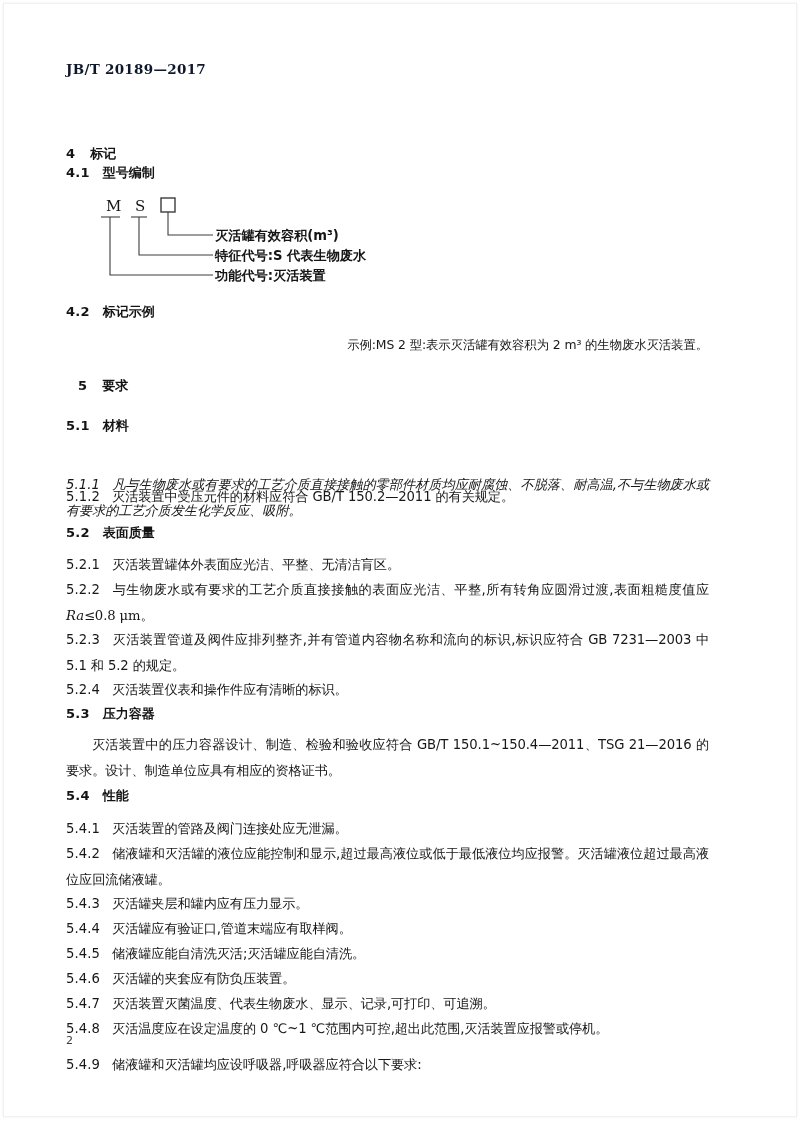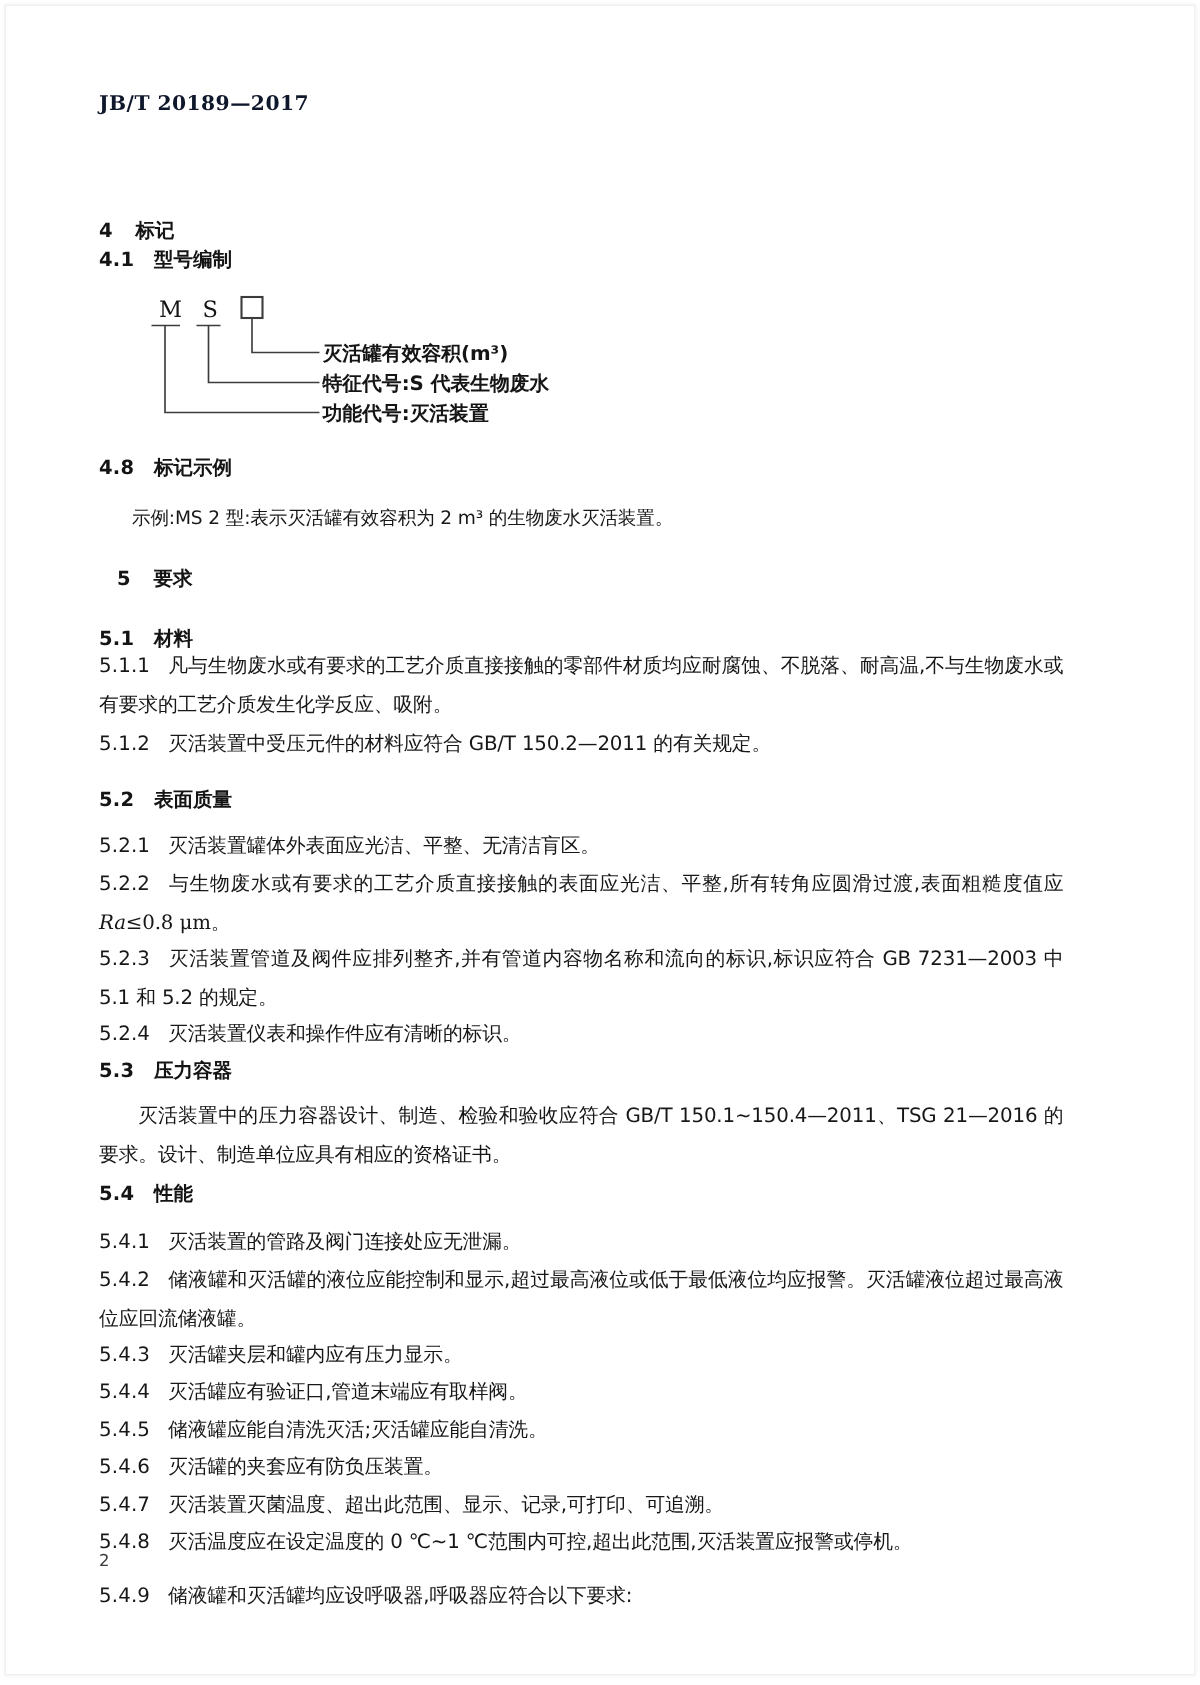"4.8" span.num { text: 4.8 -> 4.2 }
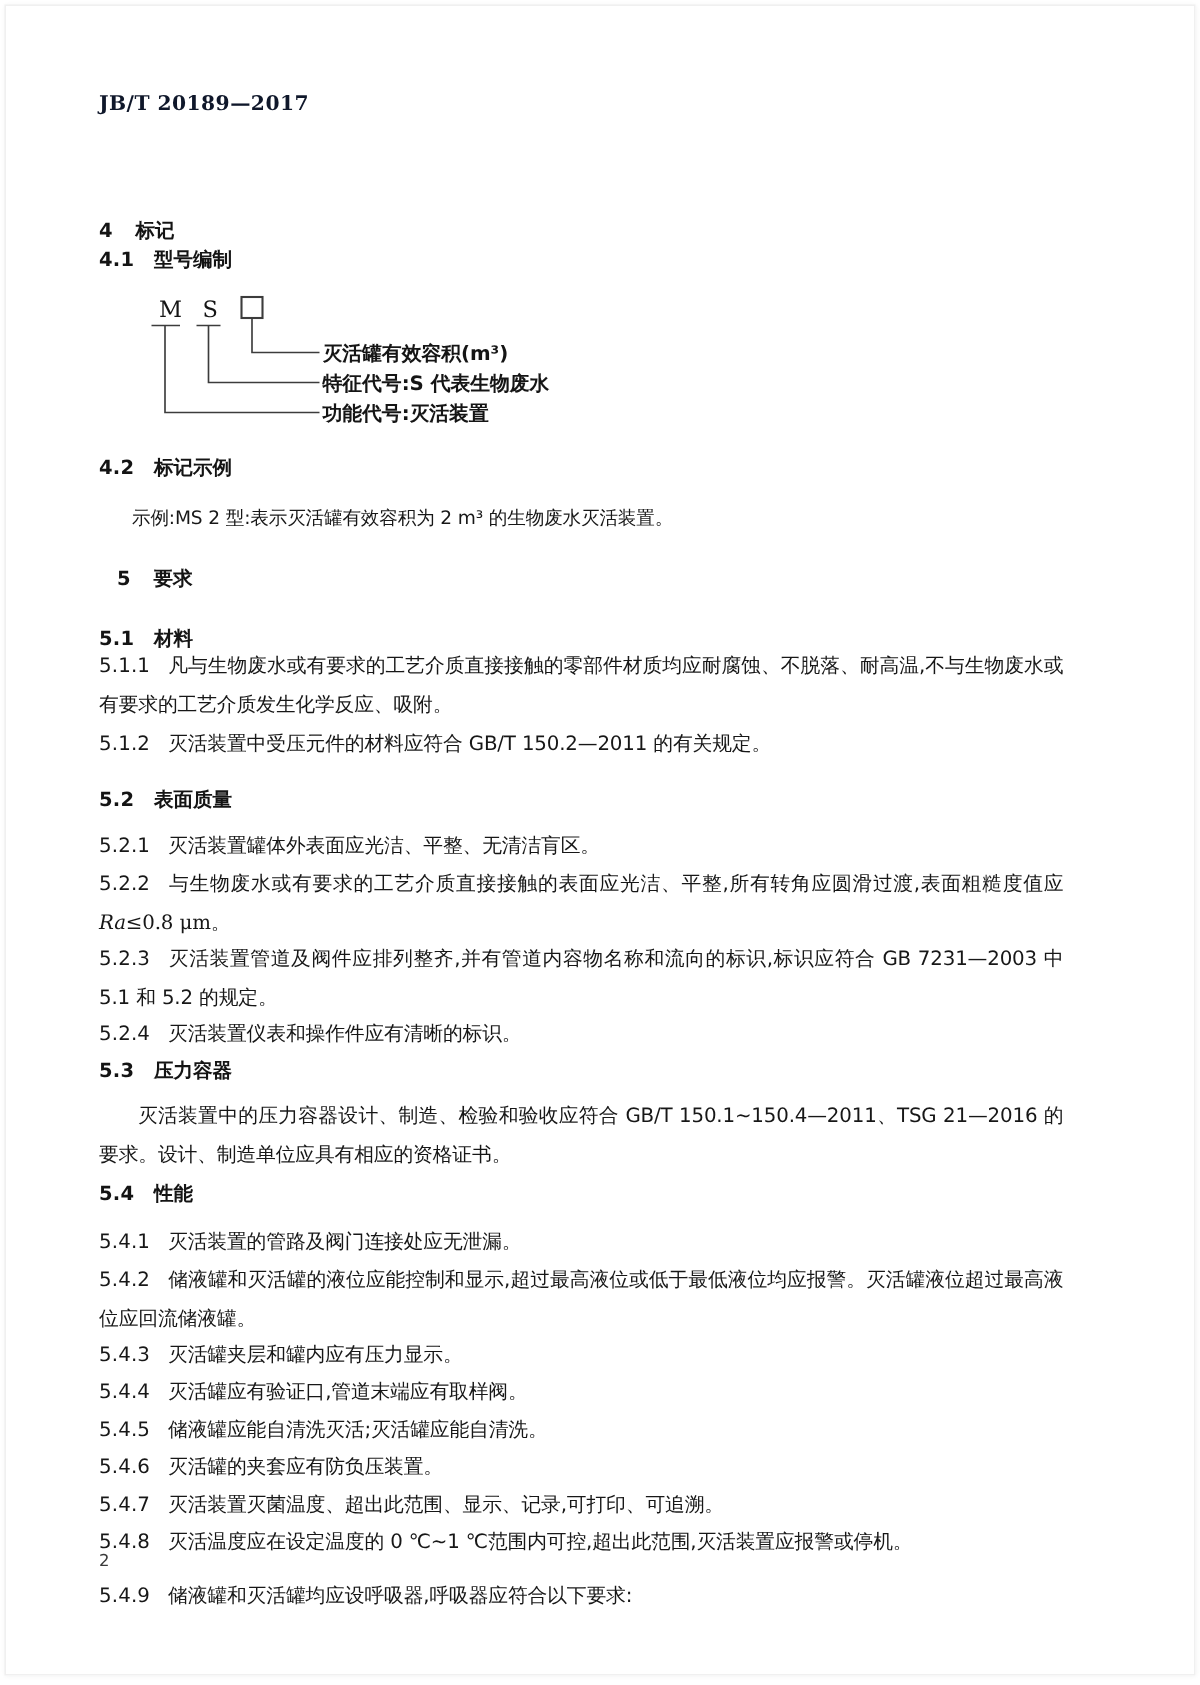"示例:MS 2 型:表示灭活罐有效容积为 2 m³" div.blk { text-align: none -> right }
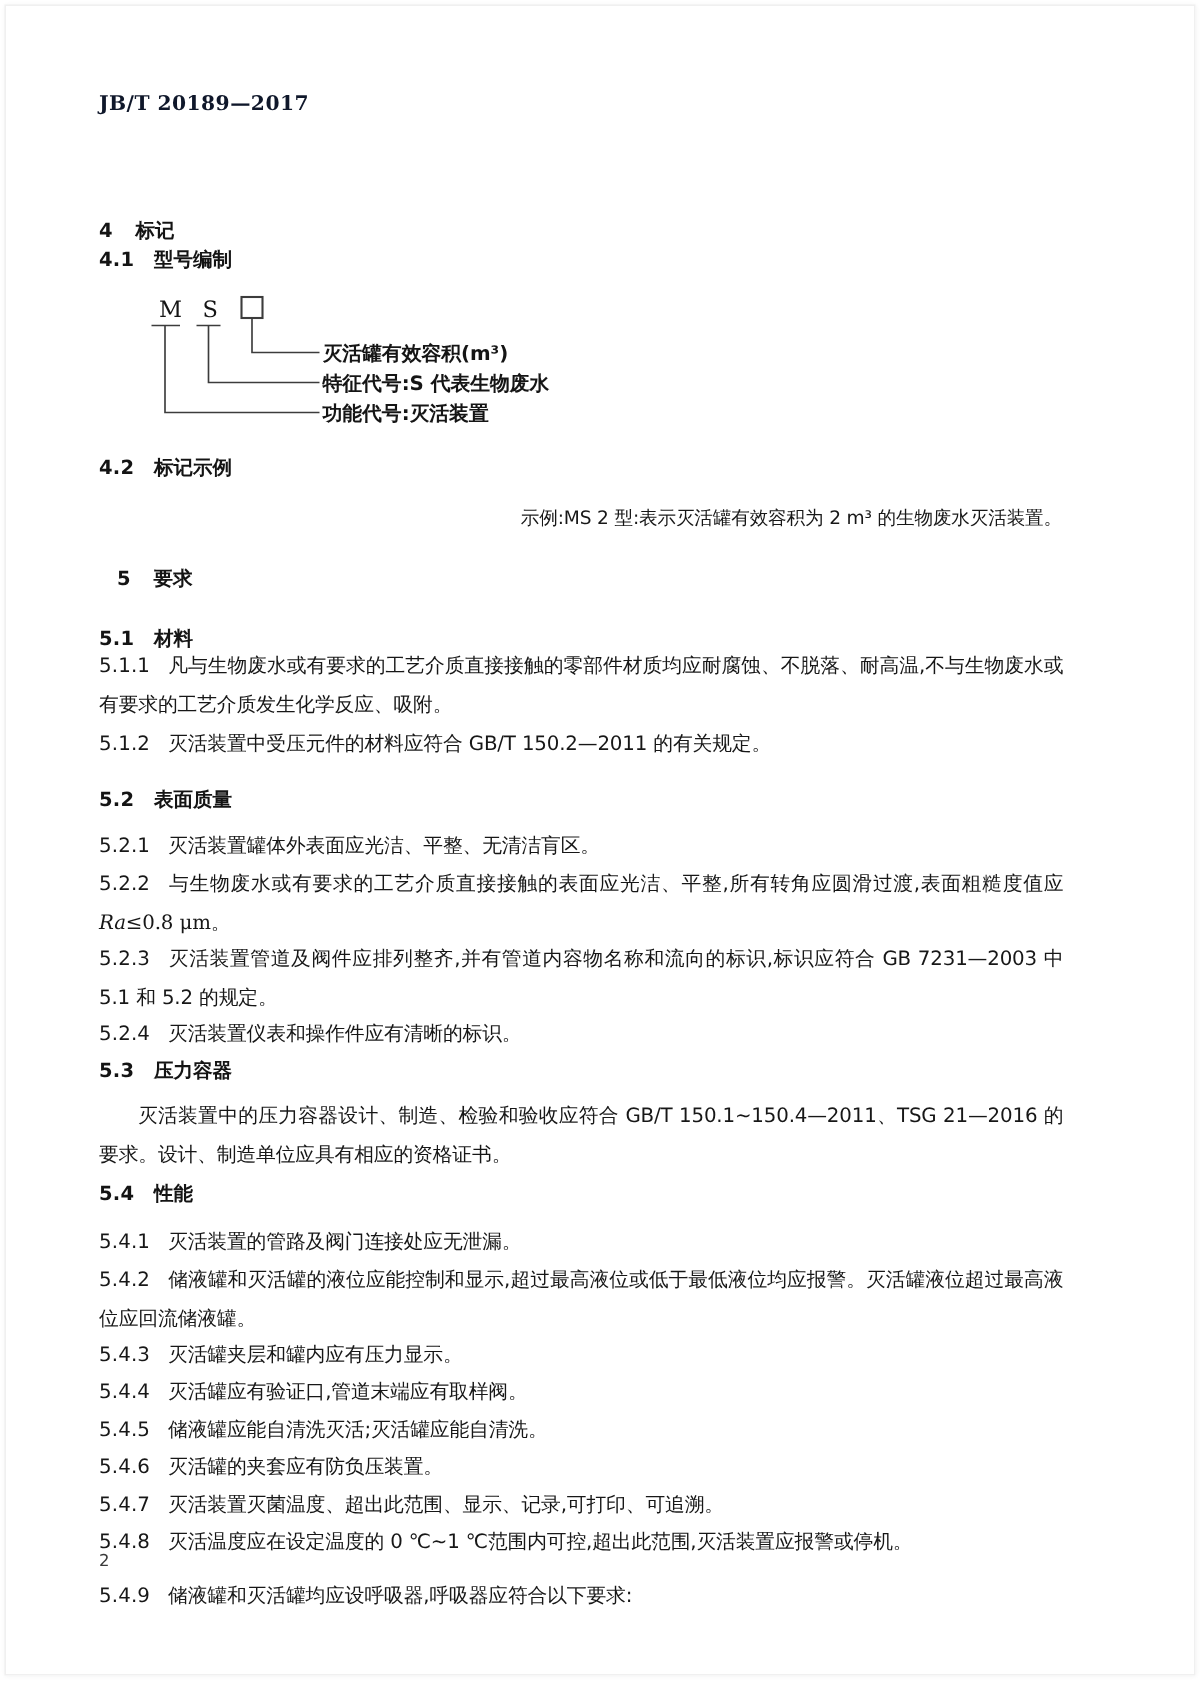"5.1.1" div.blk { font-style: none -> italic; top: 432px -> 472px }
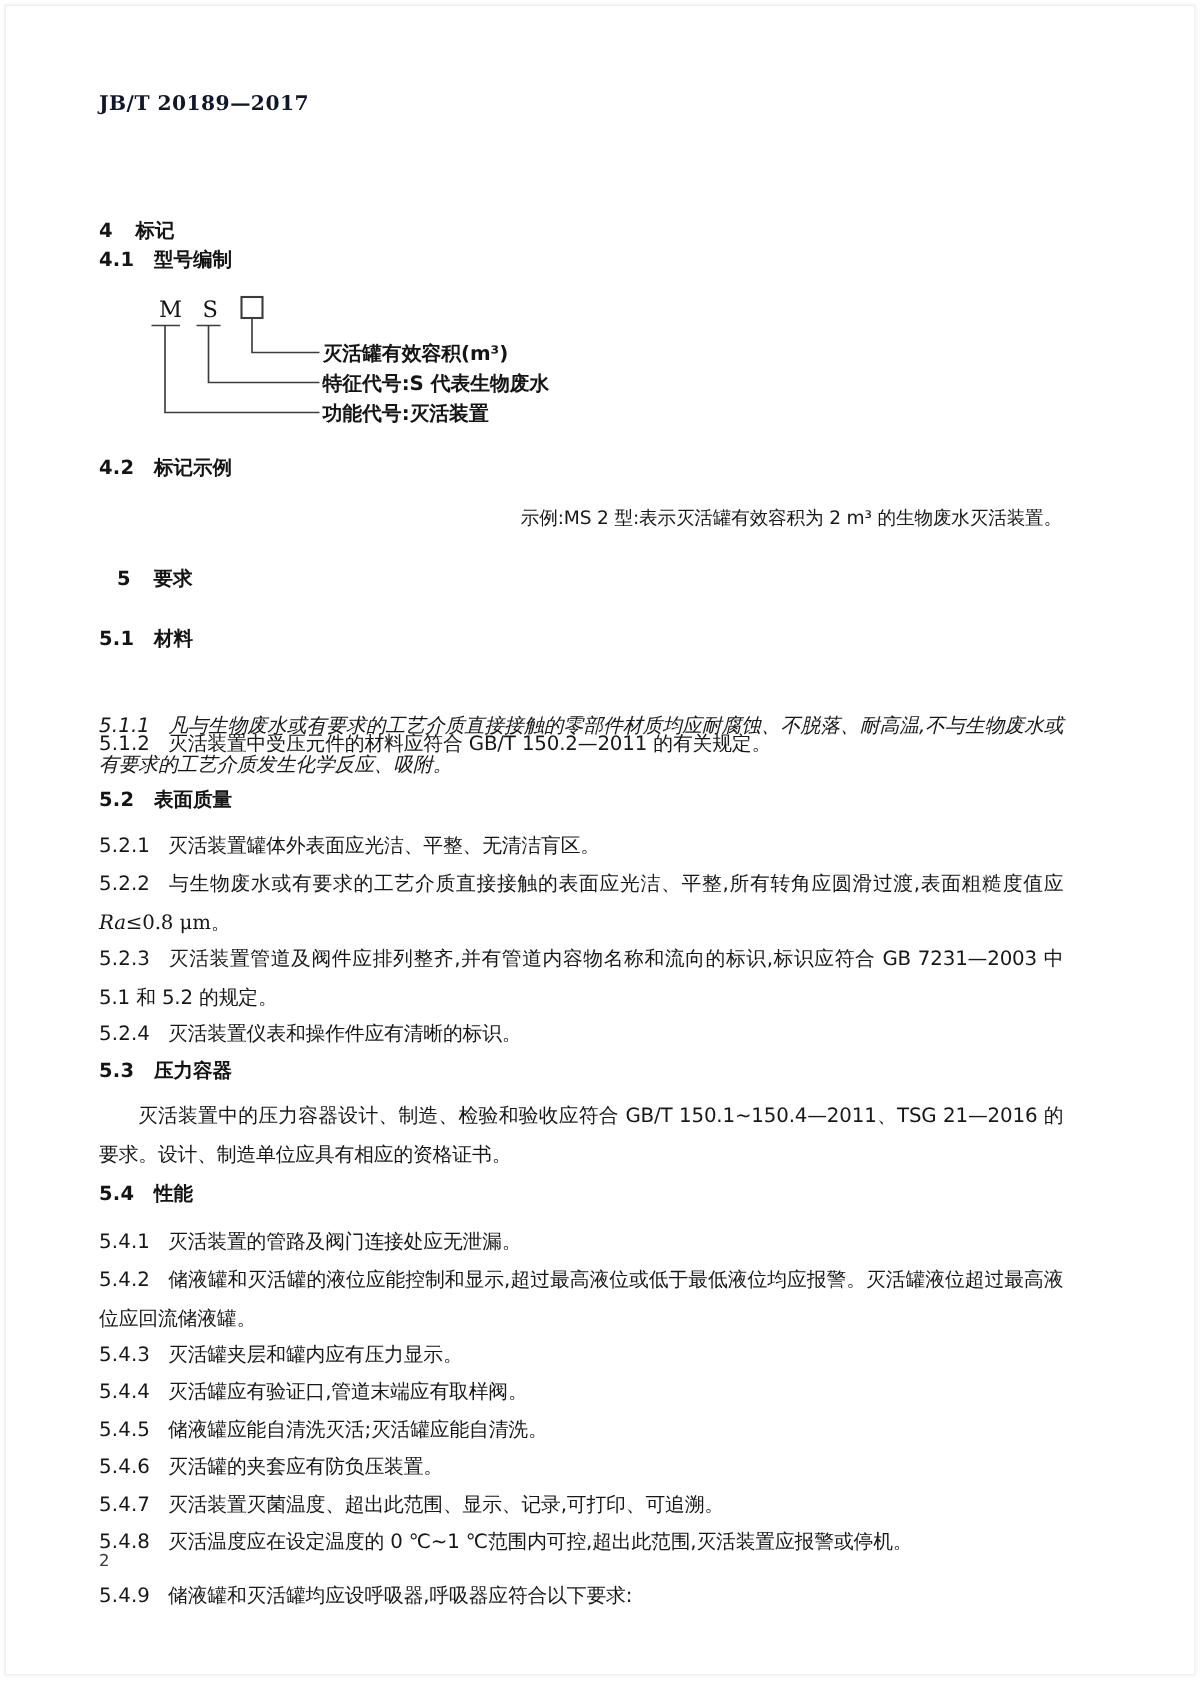"灭活装置灭菌温度、超出此范围、显示、记录,可打印、可追溯。" span { text: 超出此范围 -> 代表生物废水 }
